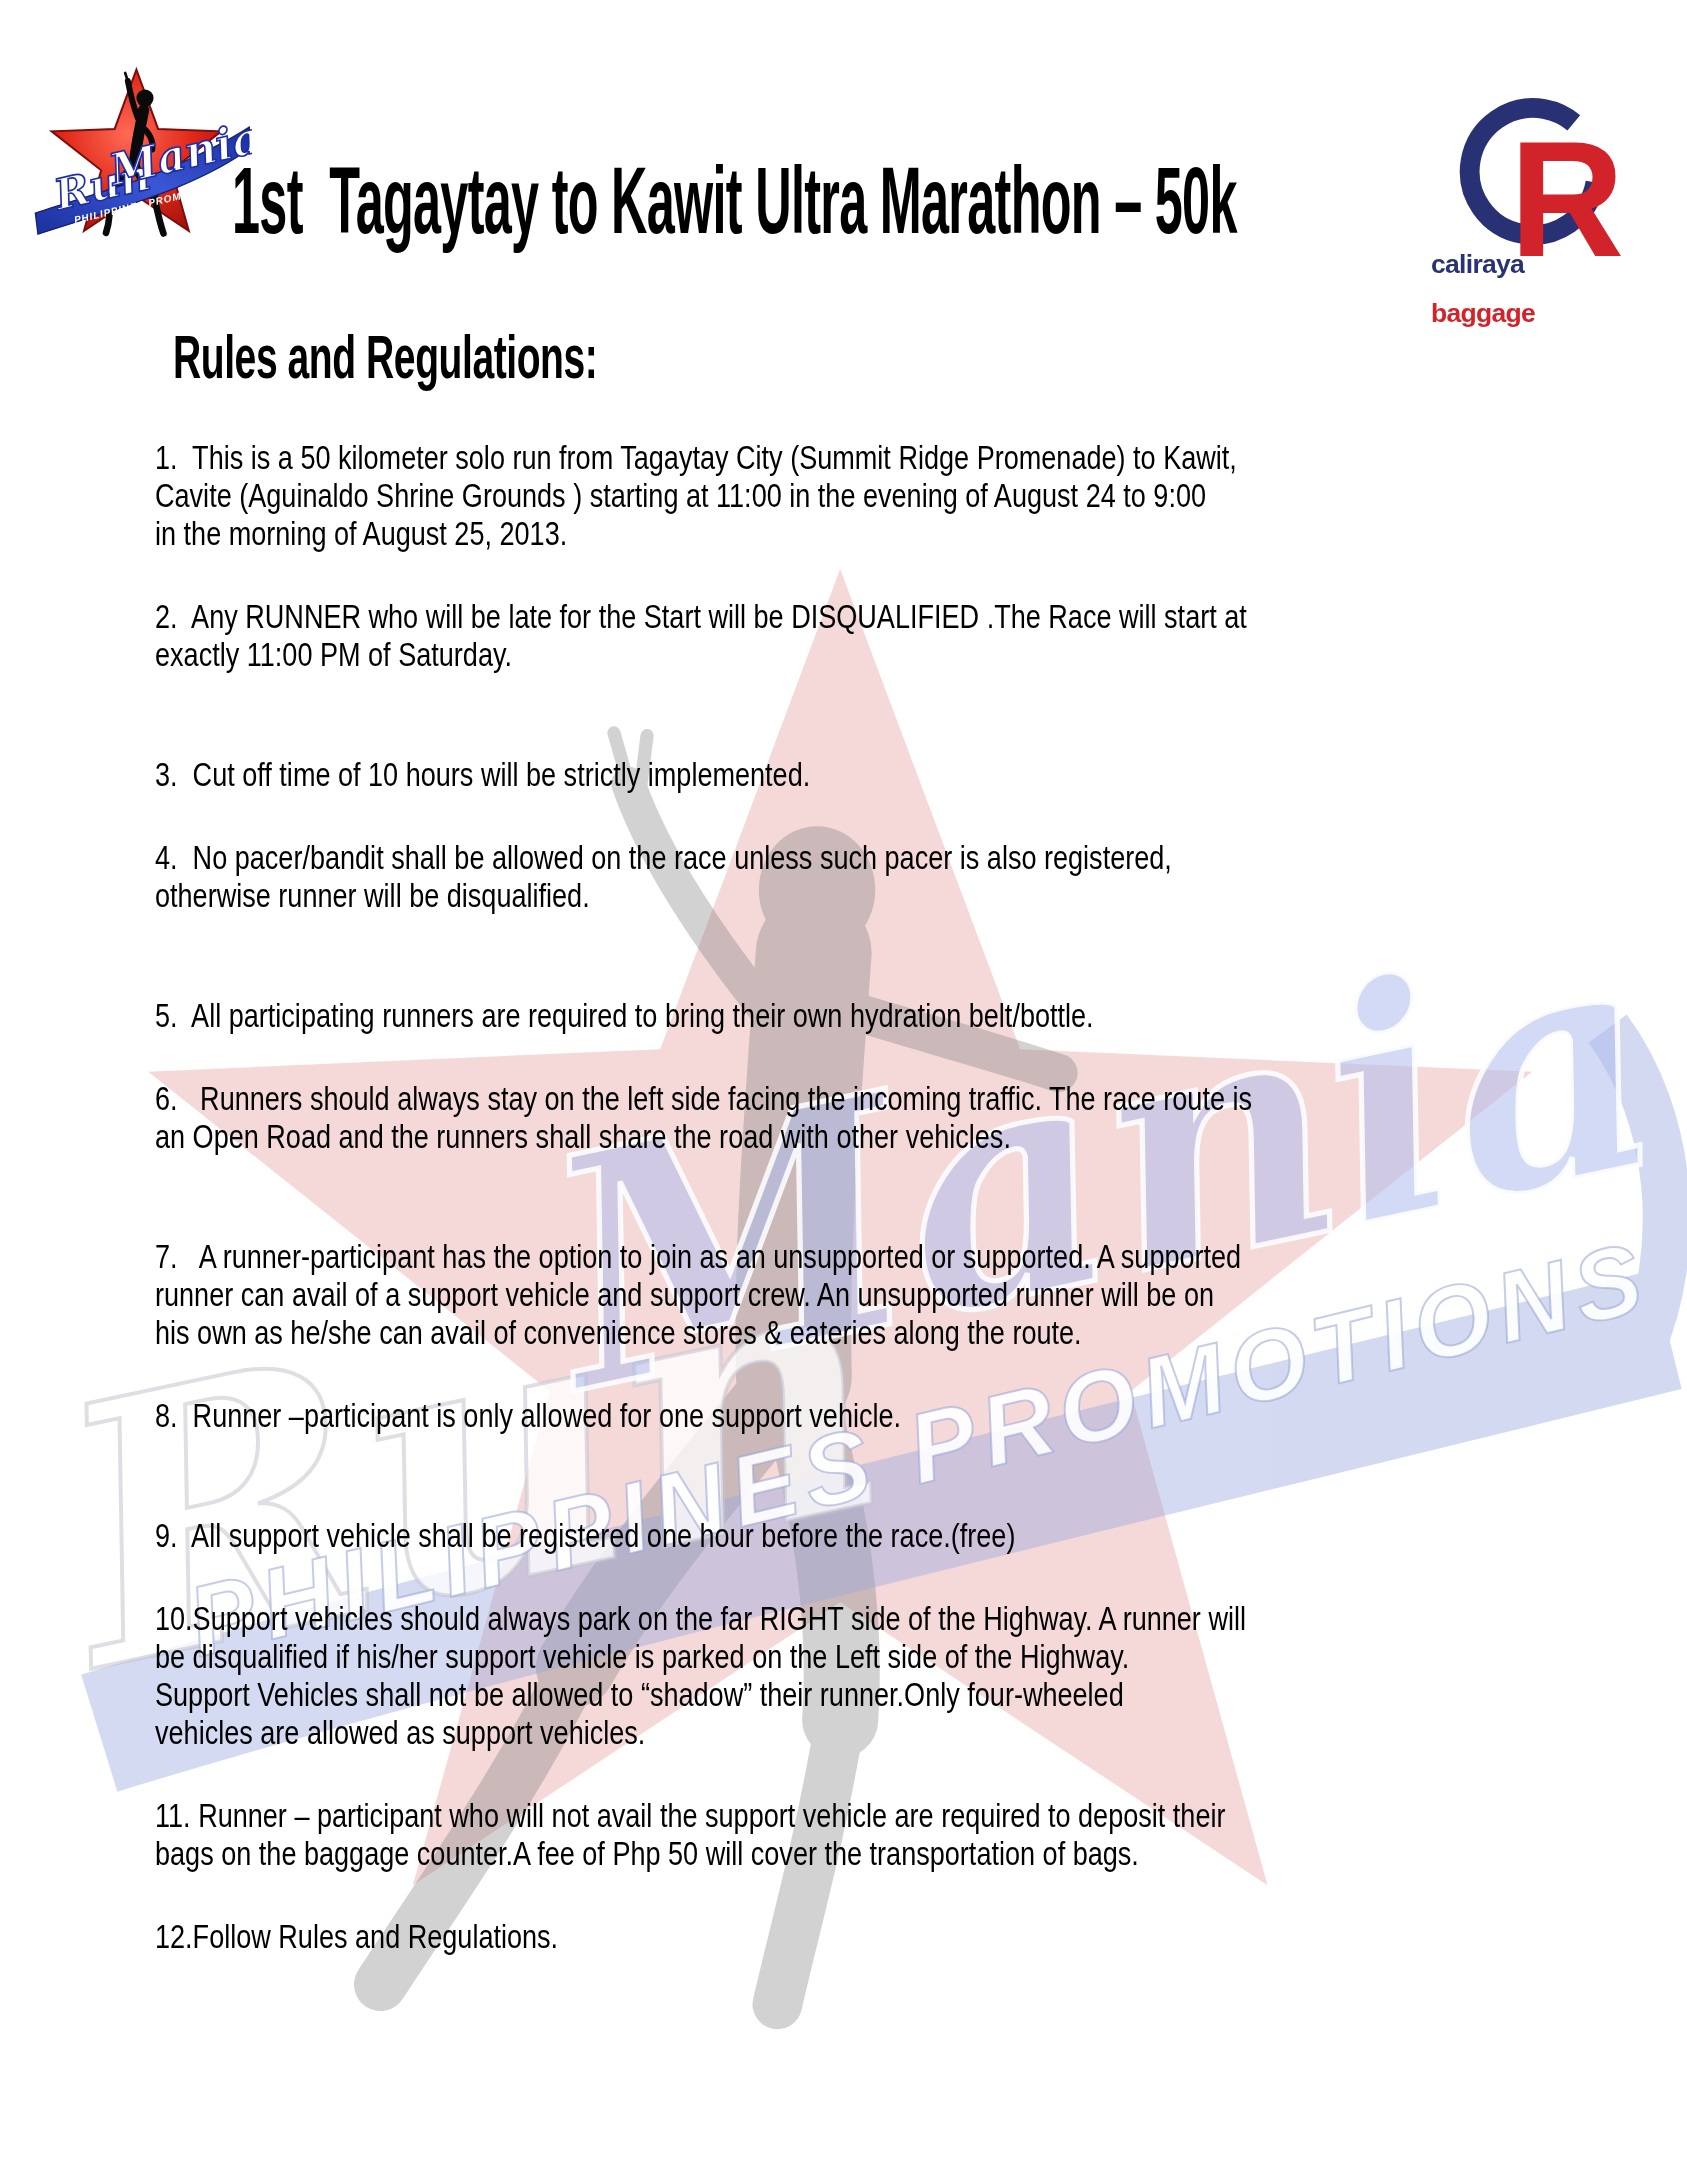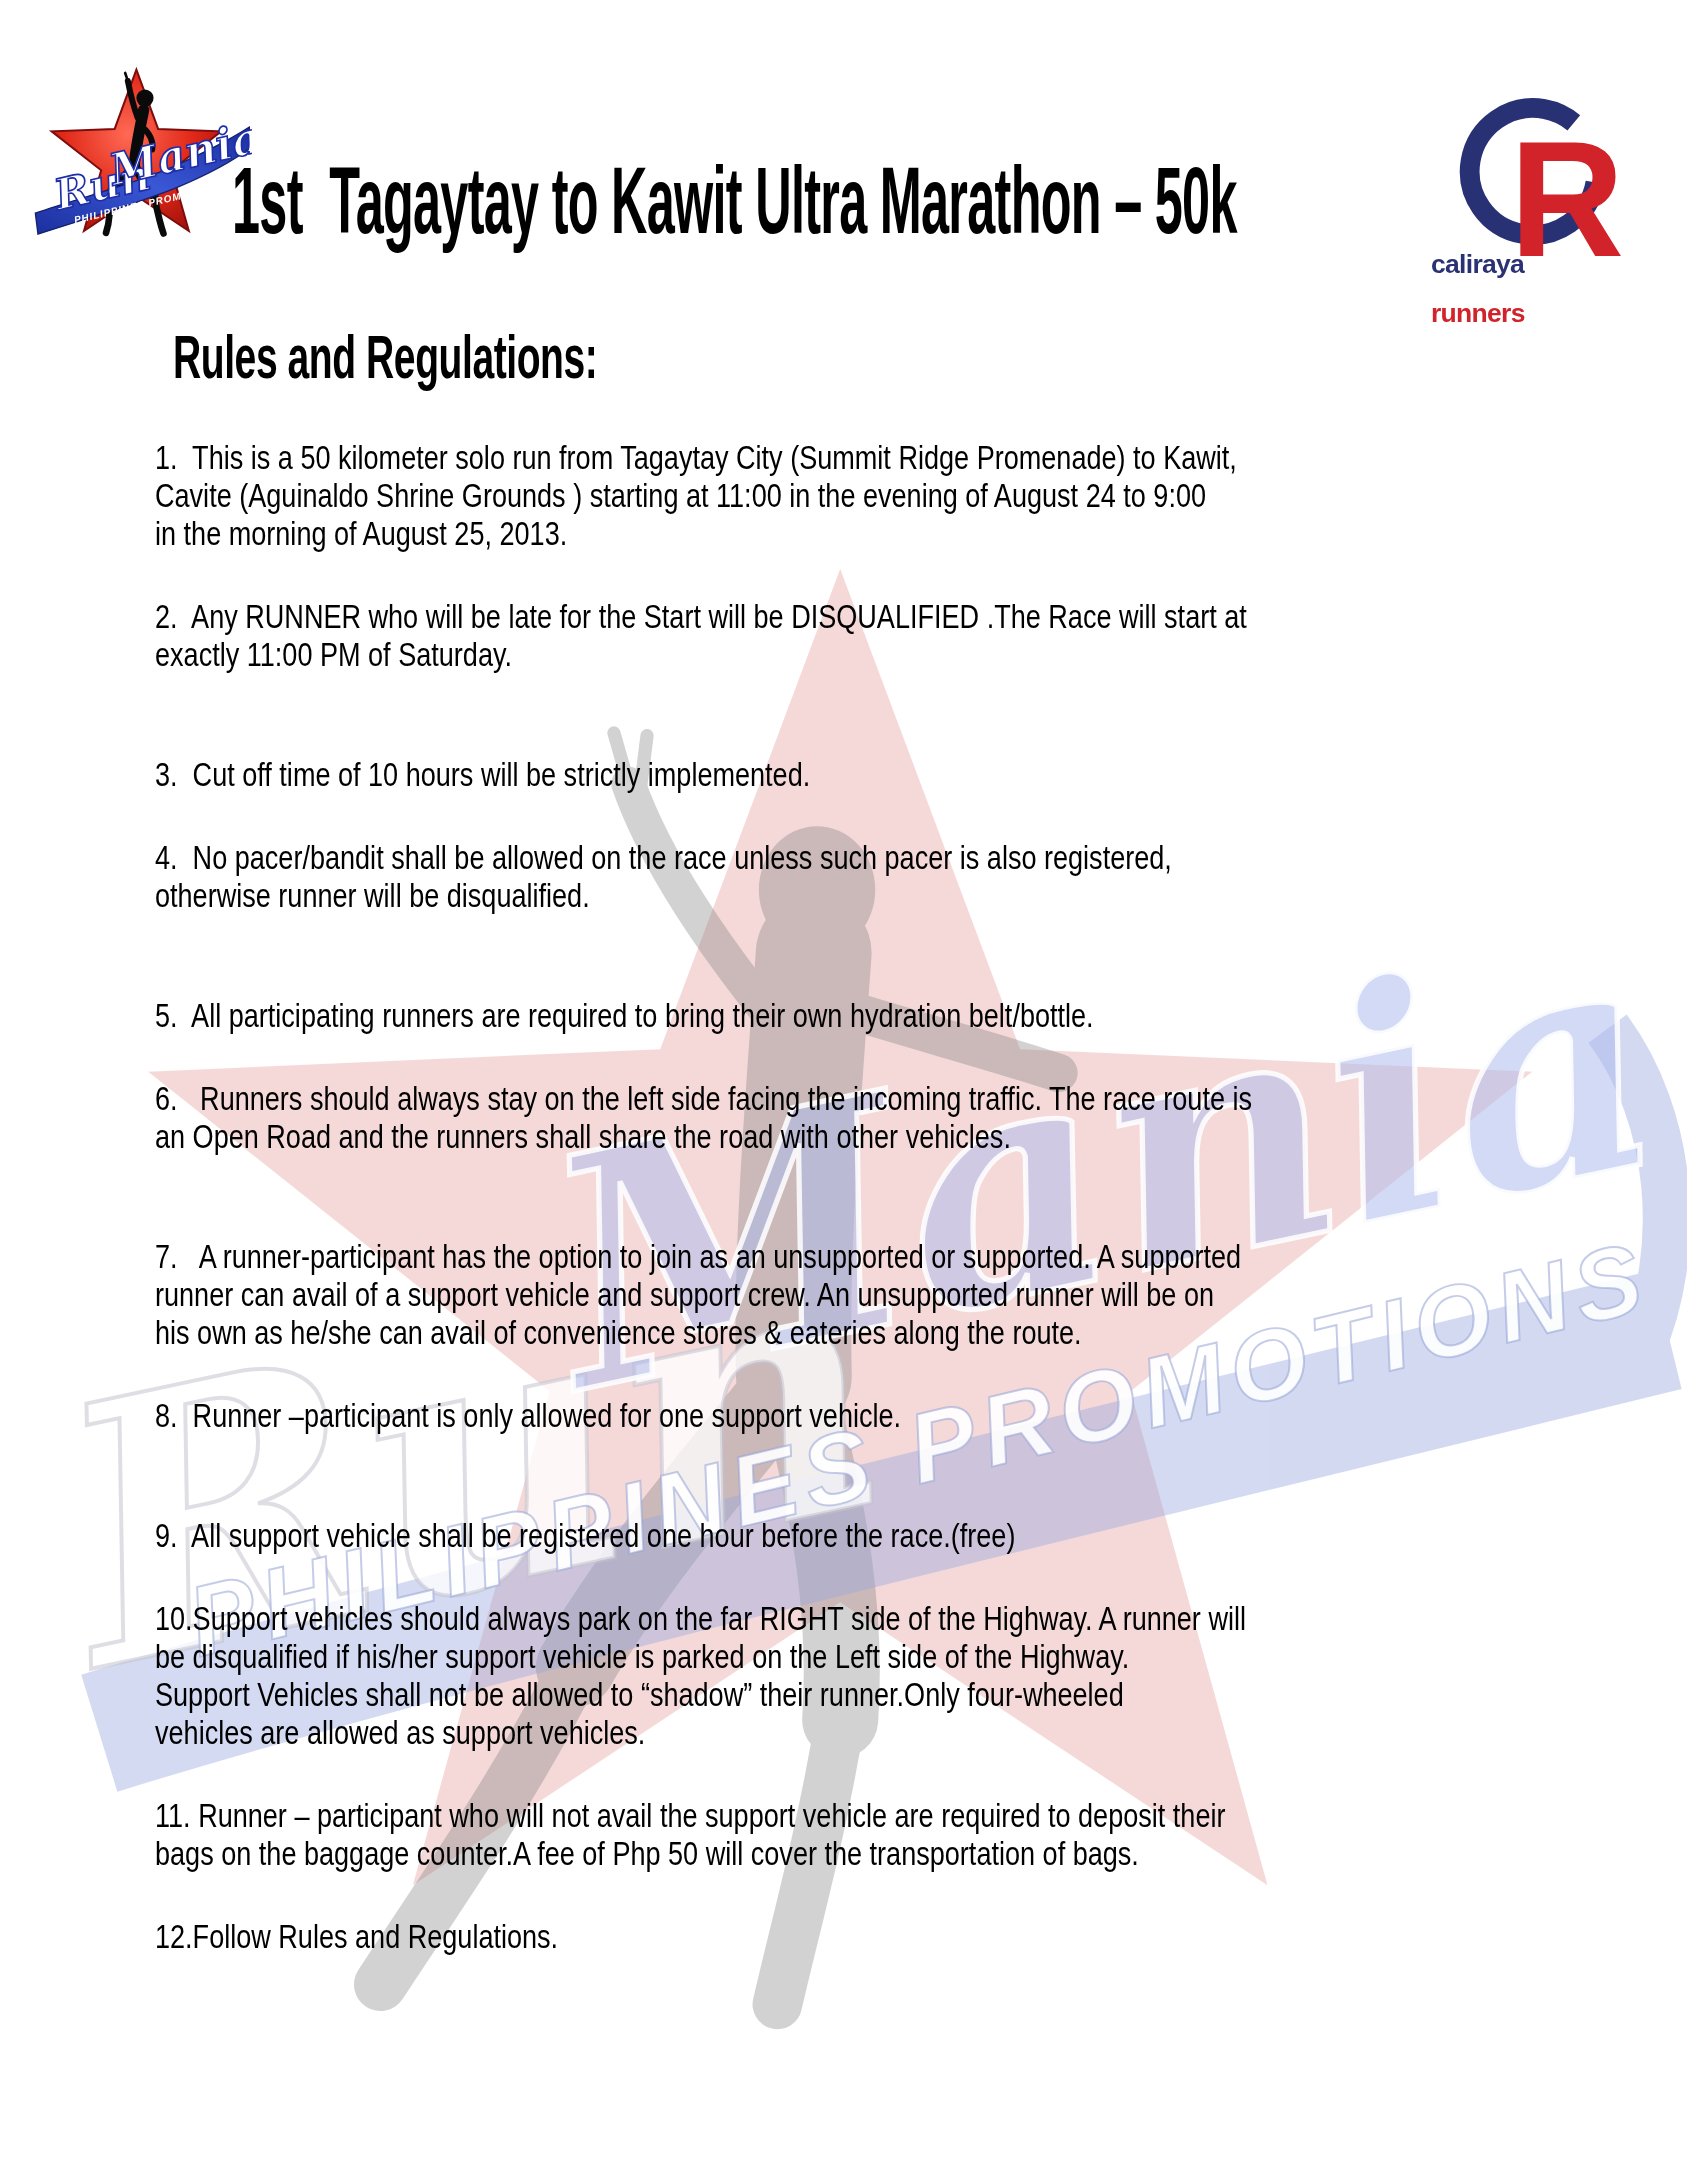"runners" span.c2 { text: runners -> baggage }
